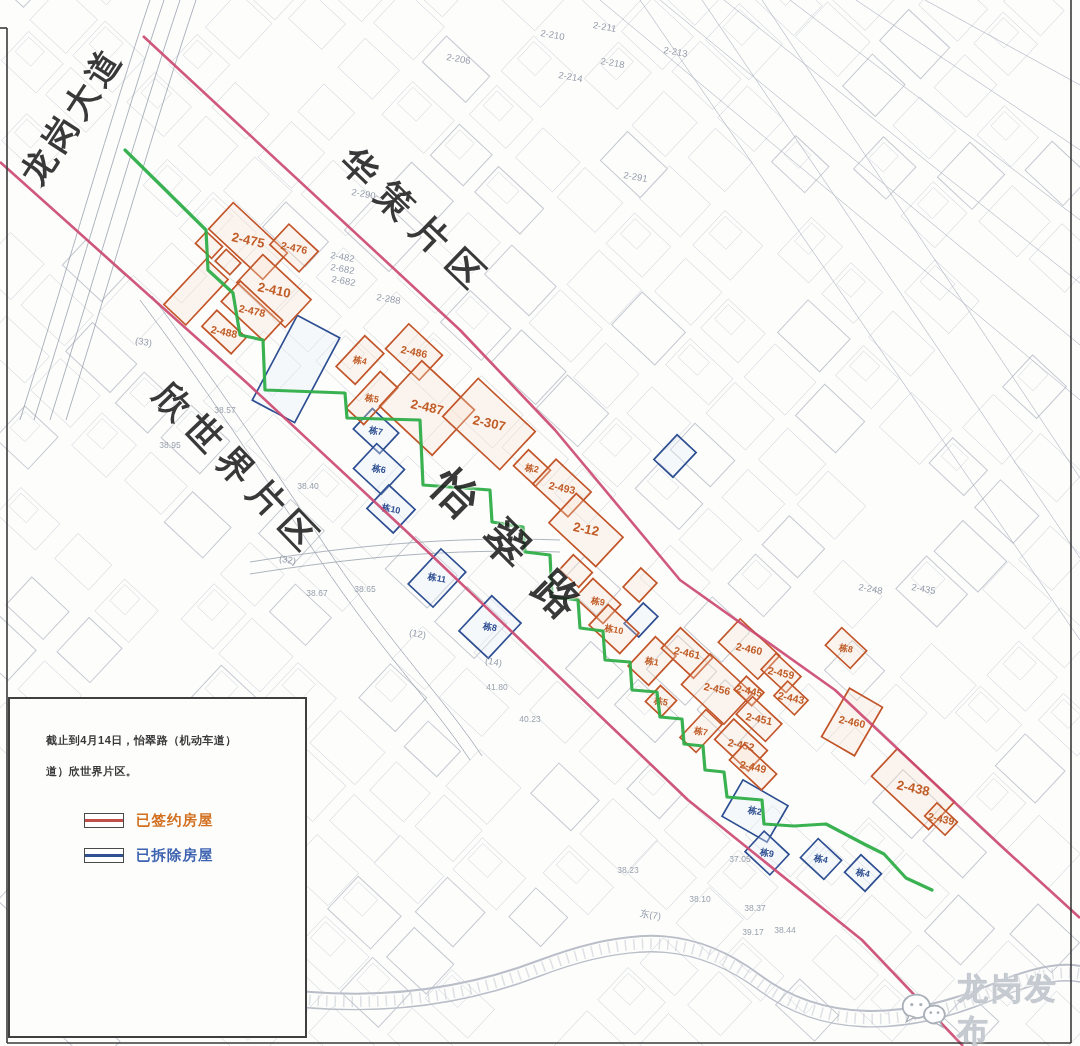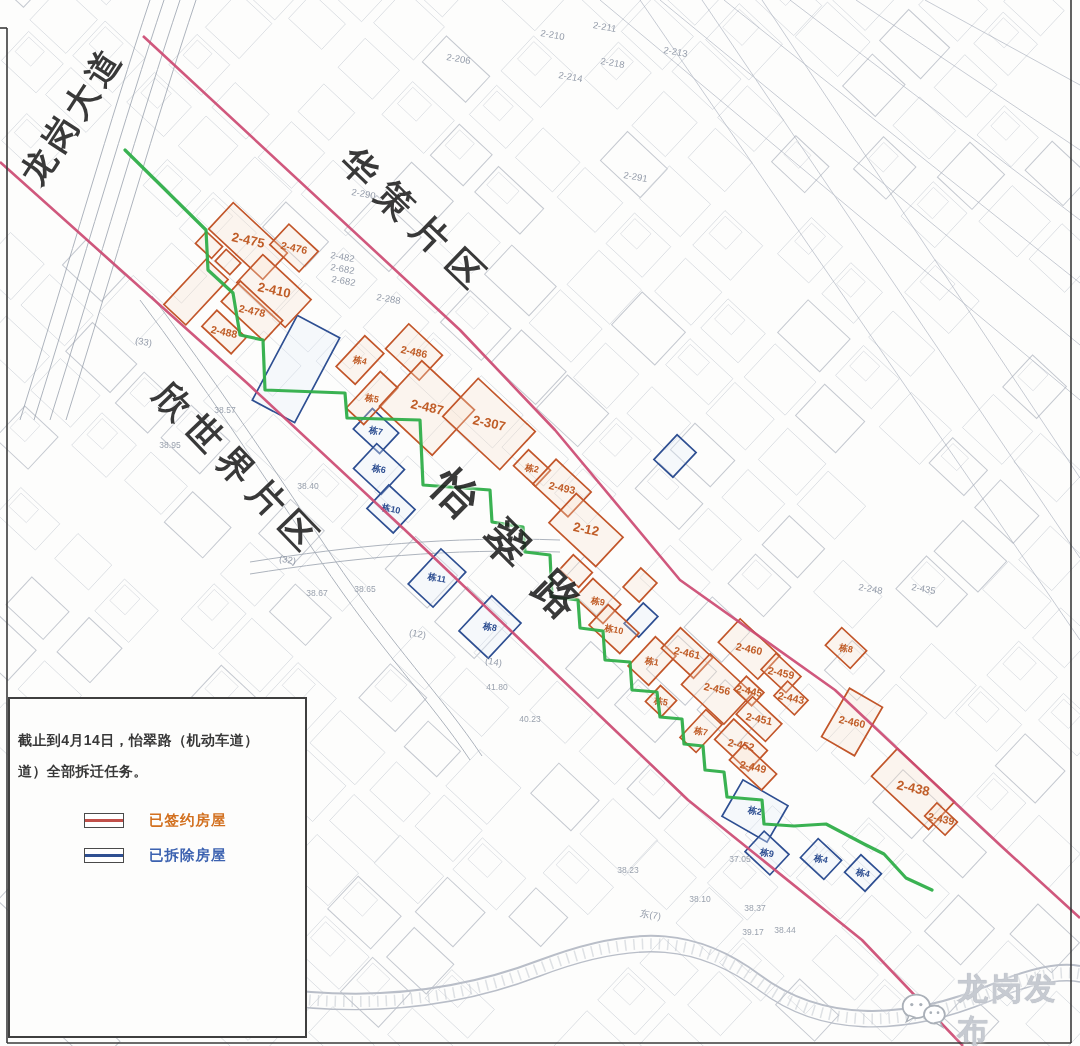"截止到4月14日，怡翠路（机动车道）" .info-text { font-size: 14px -> 11px; padding: 26px 18px 0 8px -> 26px 18px 0 36px }
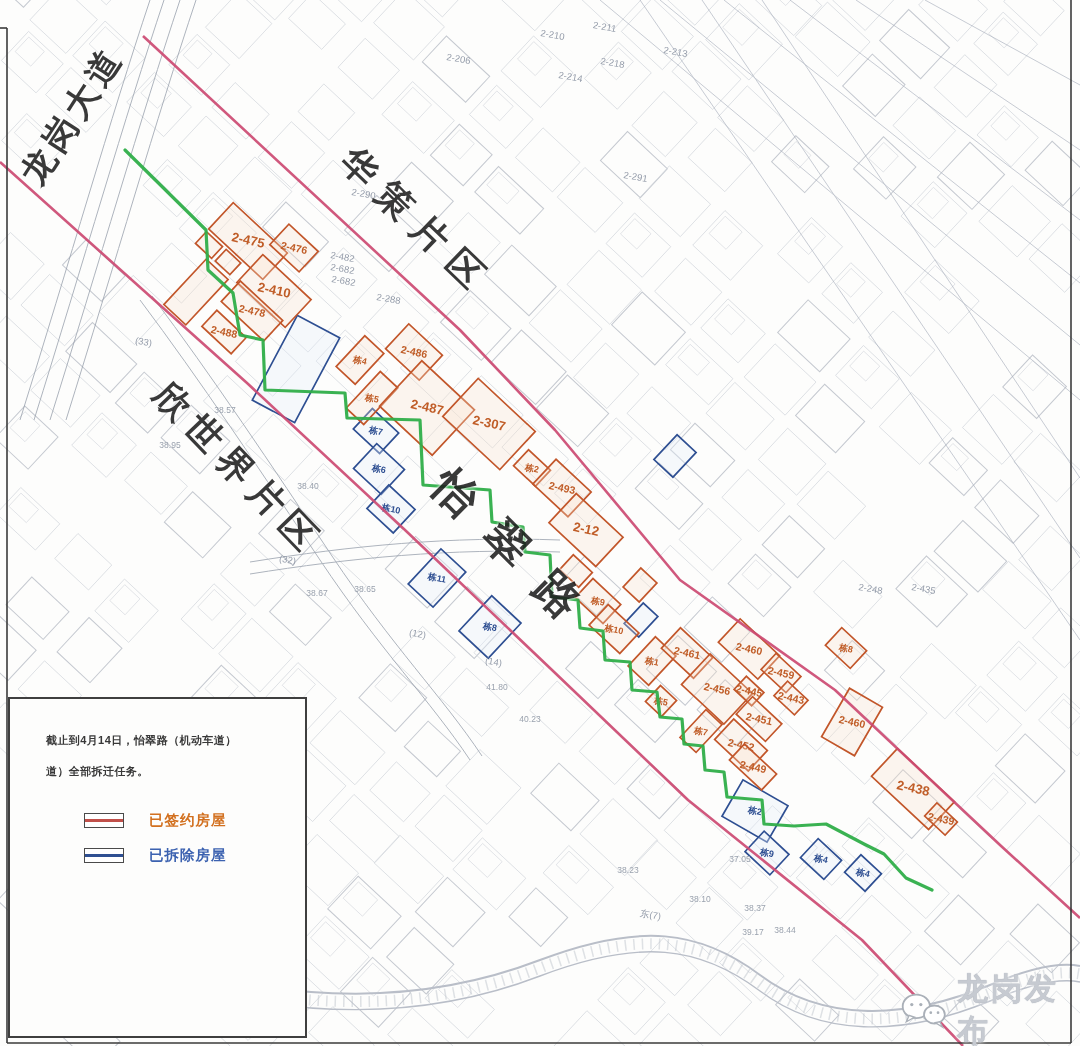"道）全部拆迁任务。" div { text: 全部拆迁任务 -> 欣世界片区 }
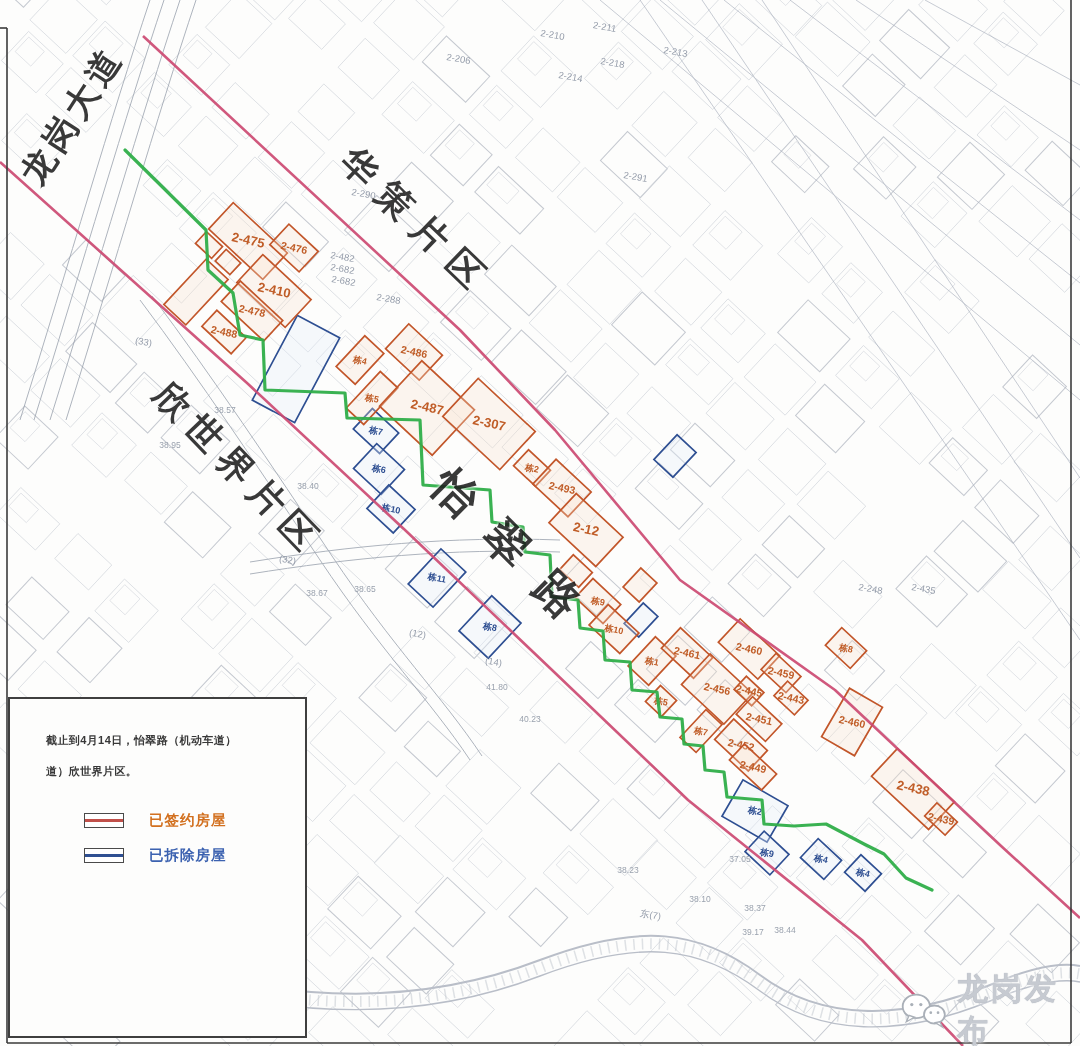"已签约房屋" .legend-label { margin-left: 25px -> 12px }
